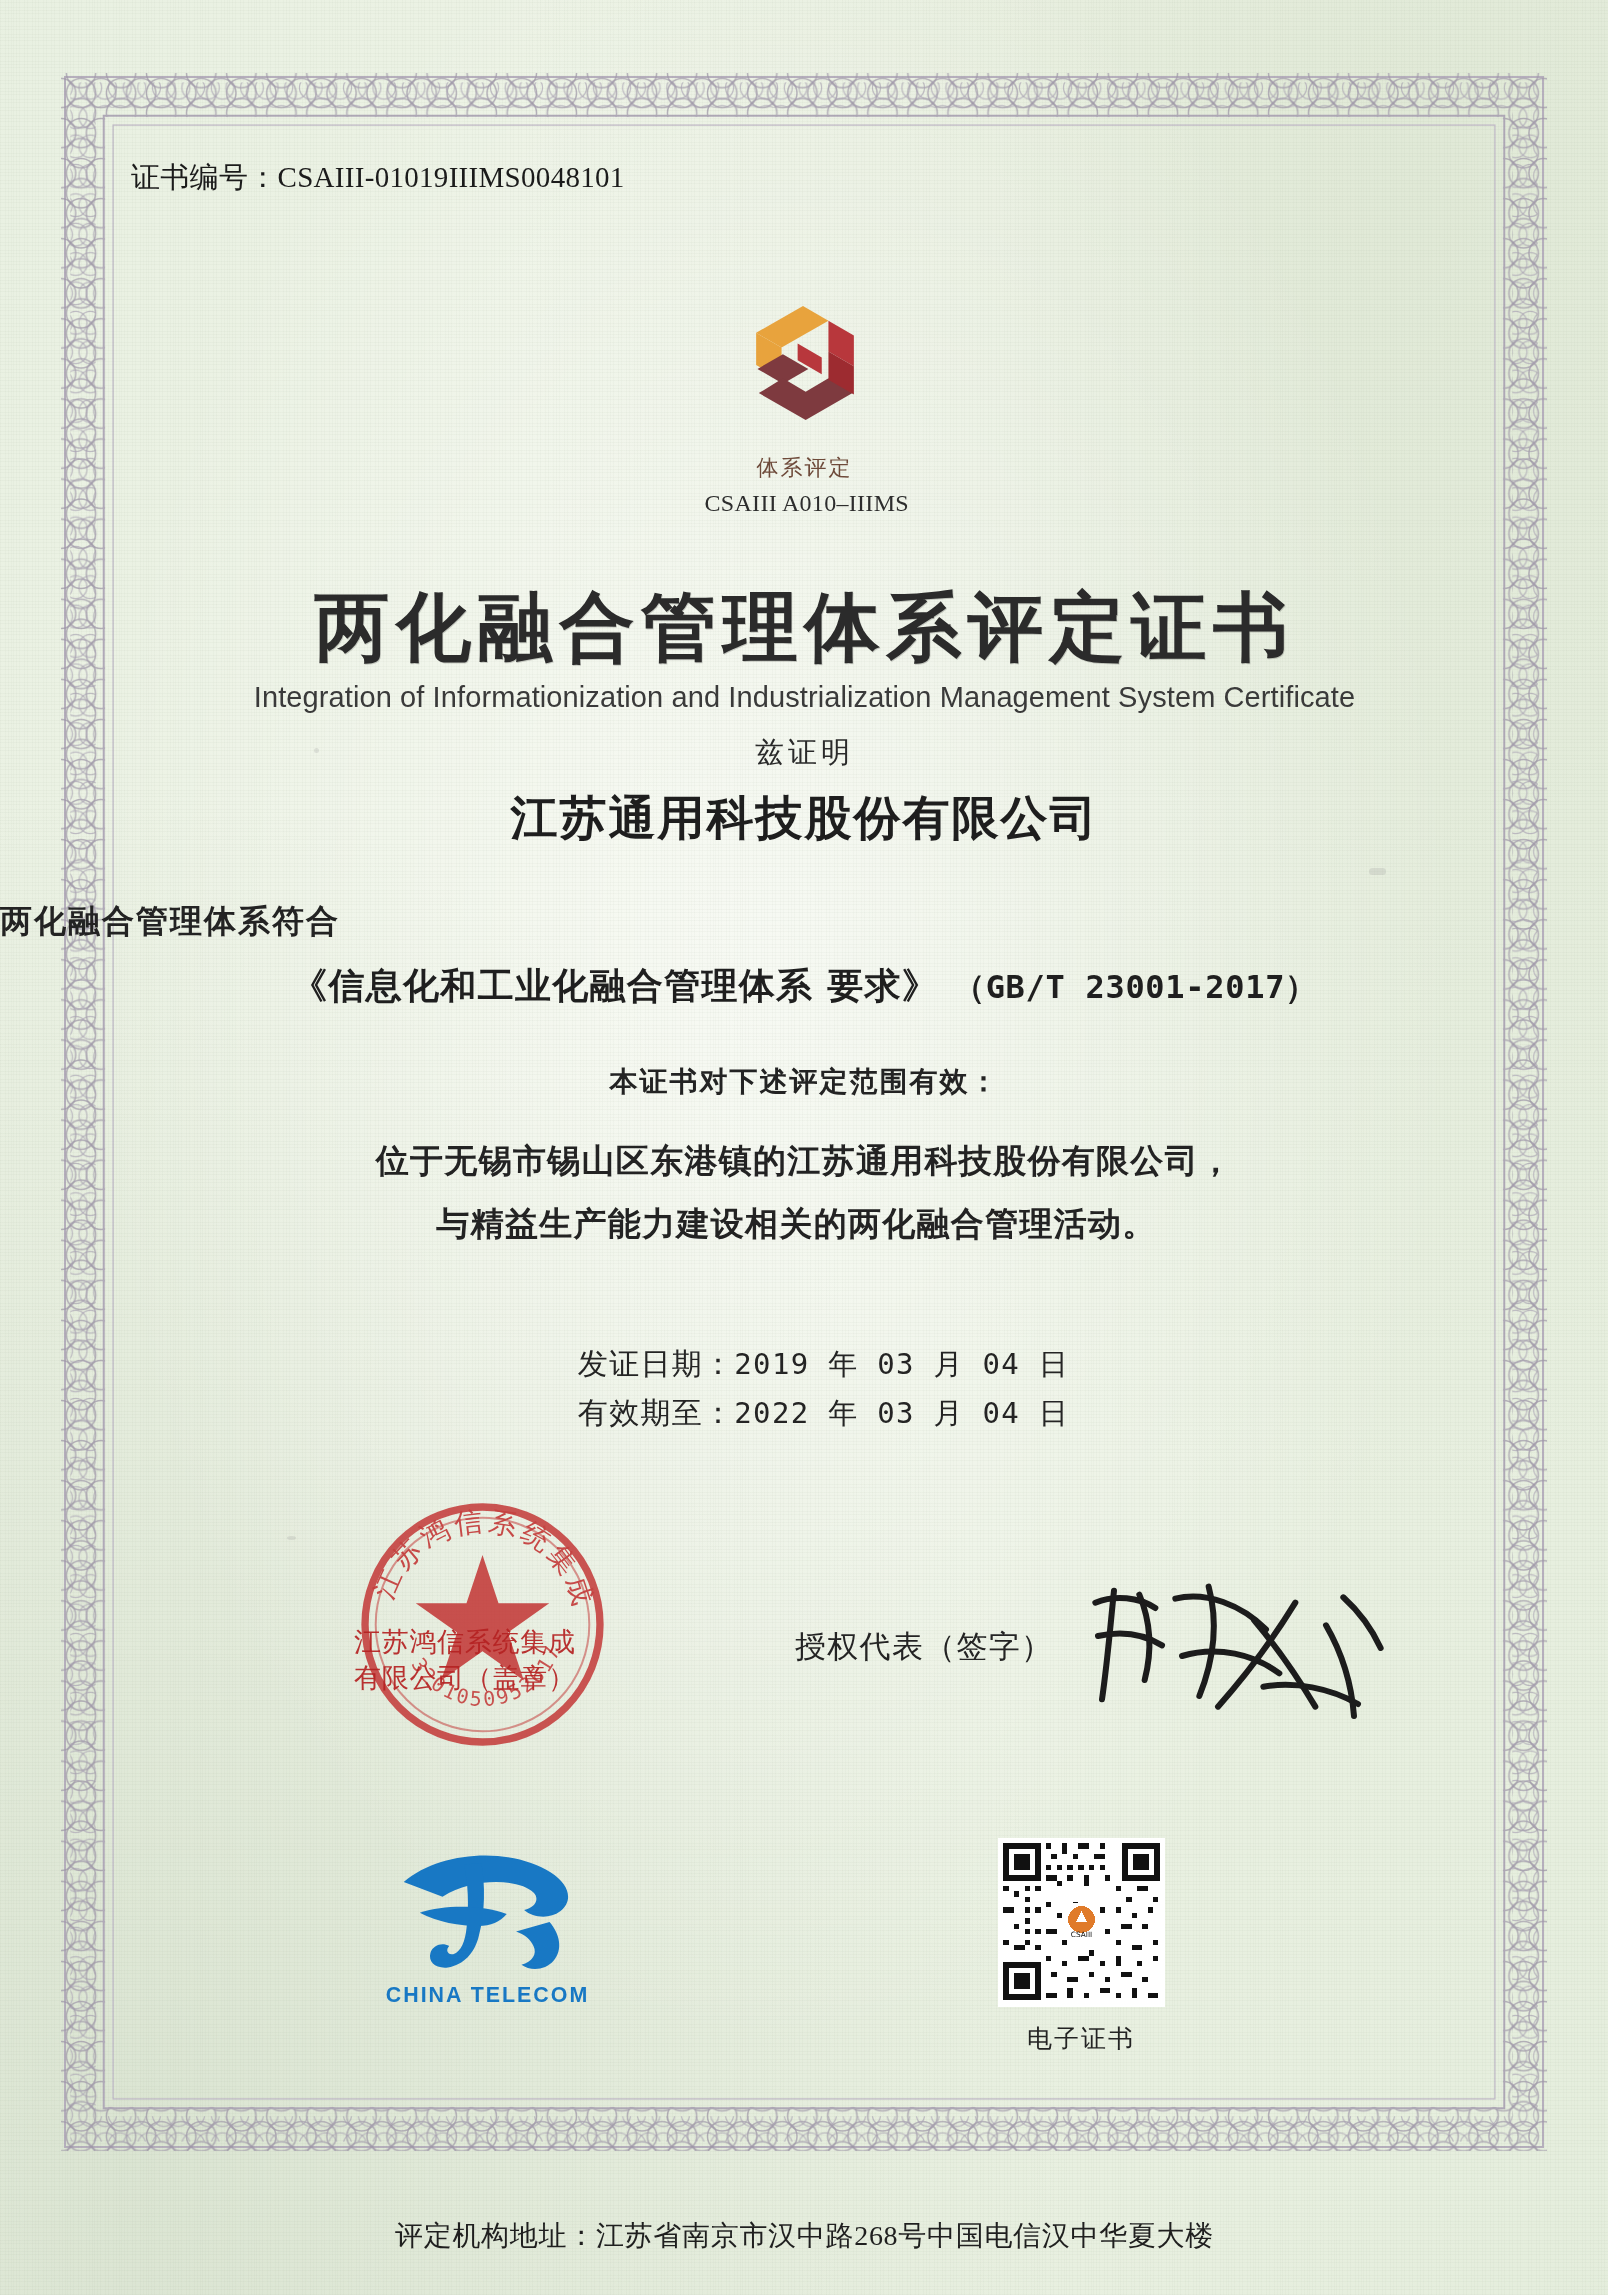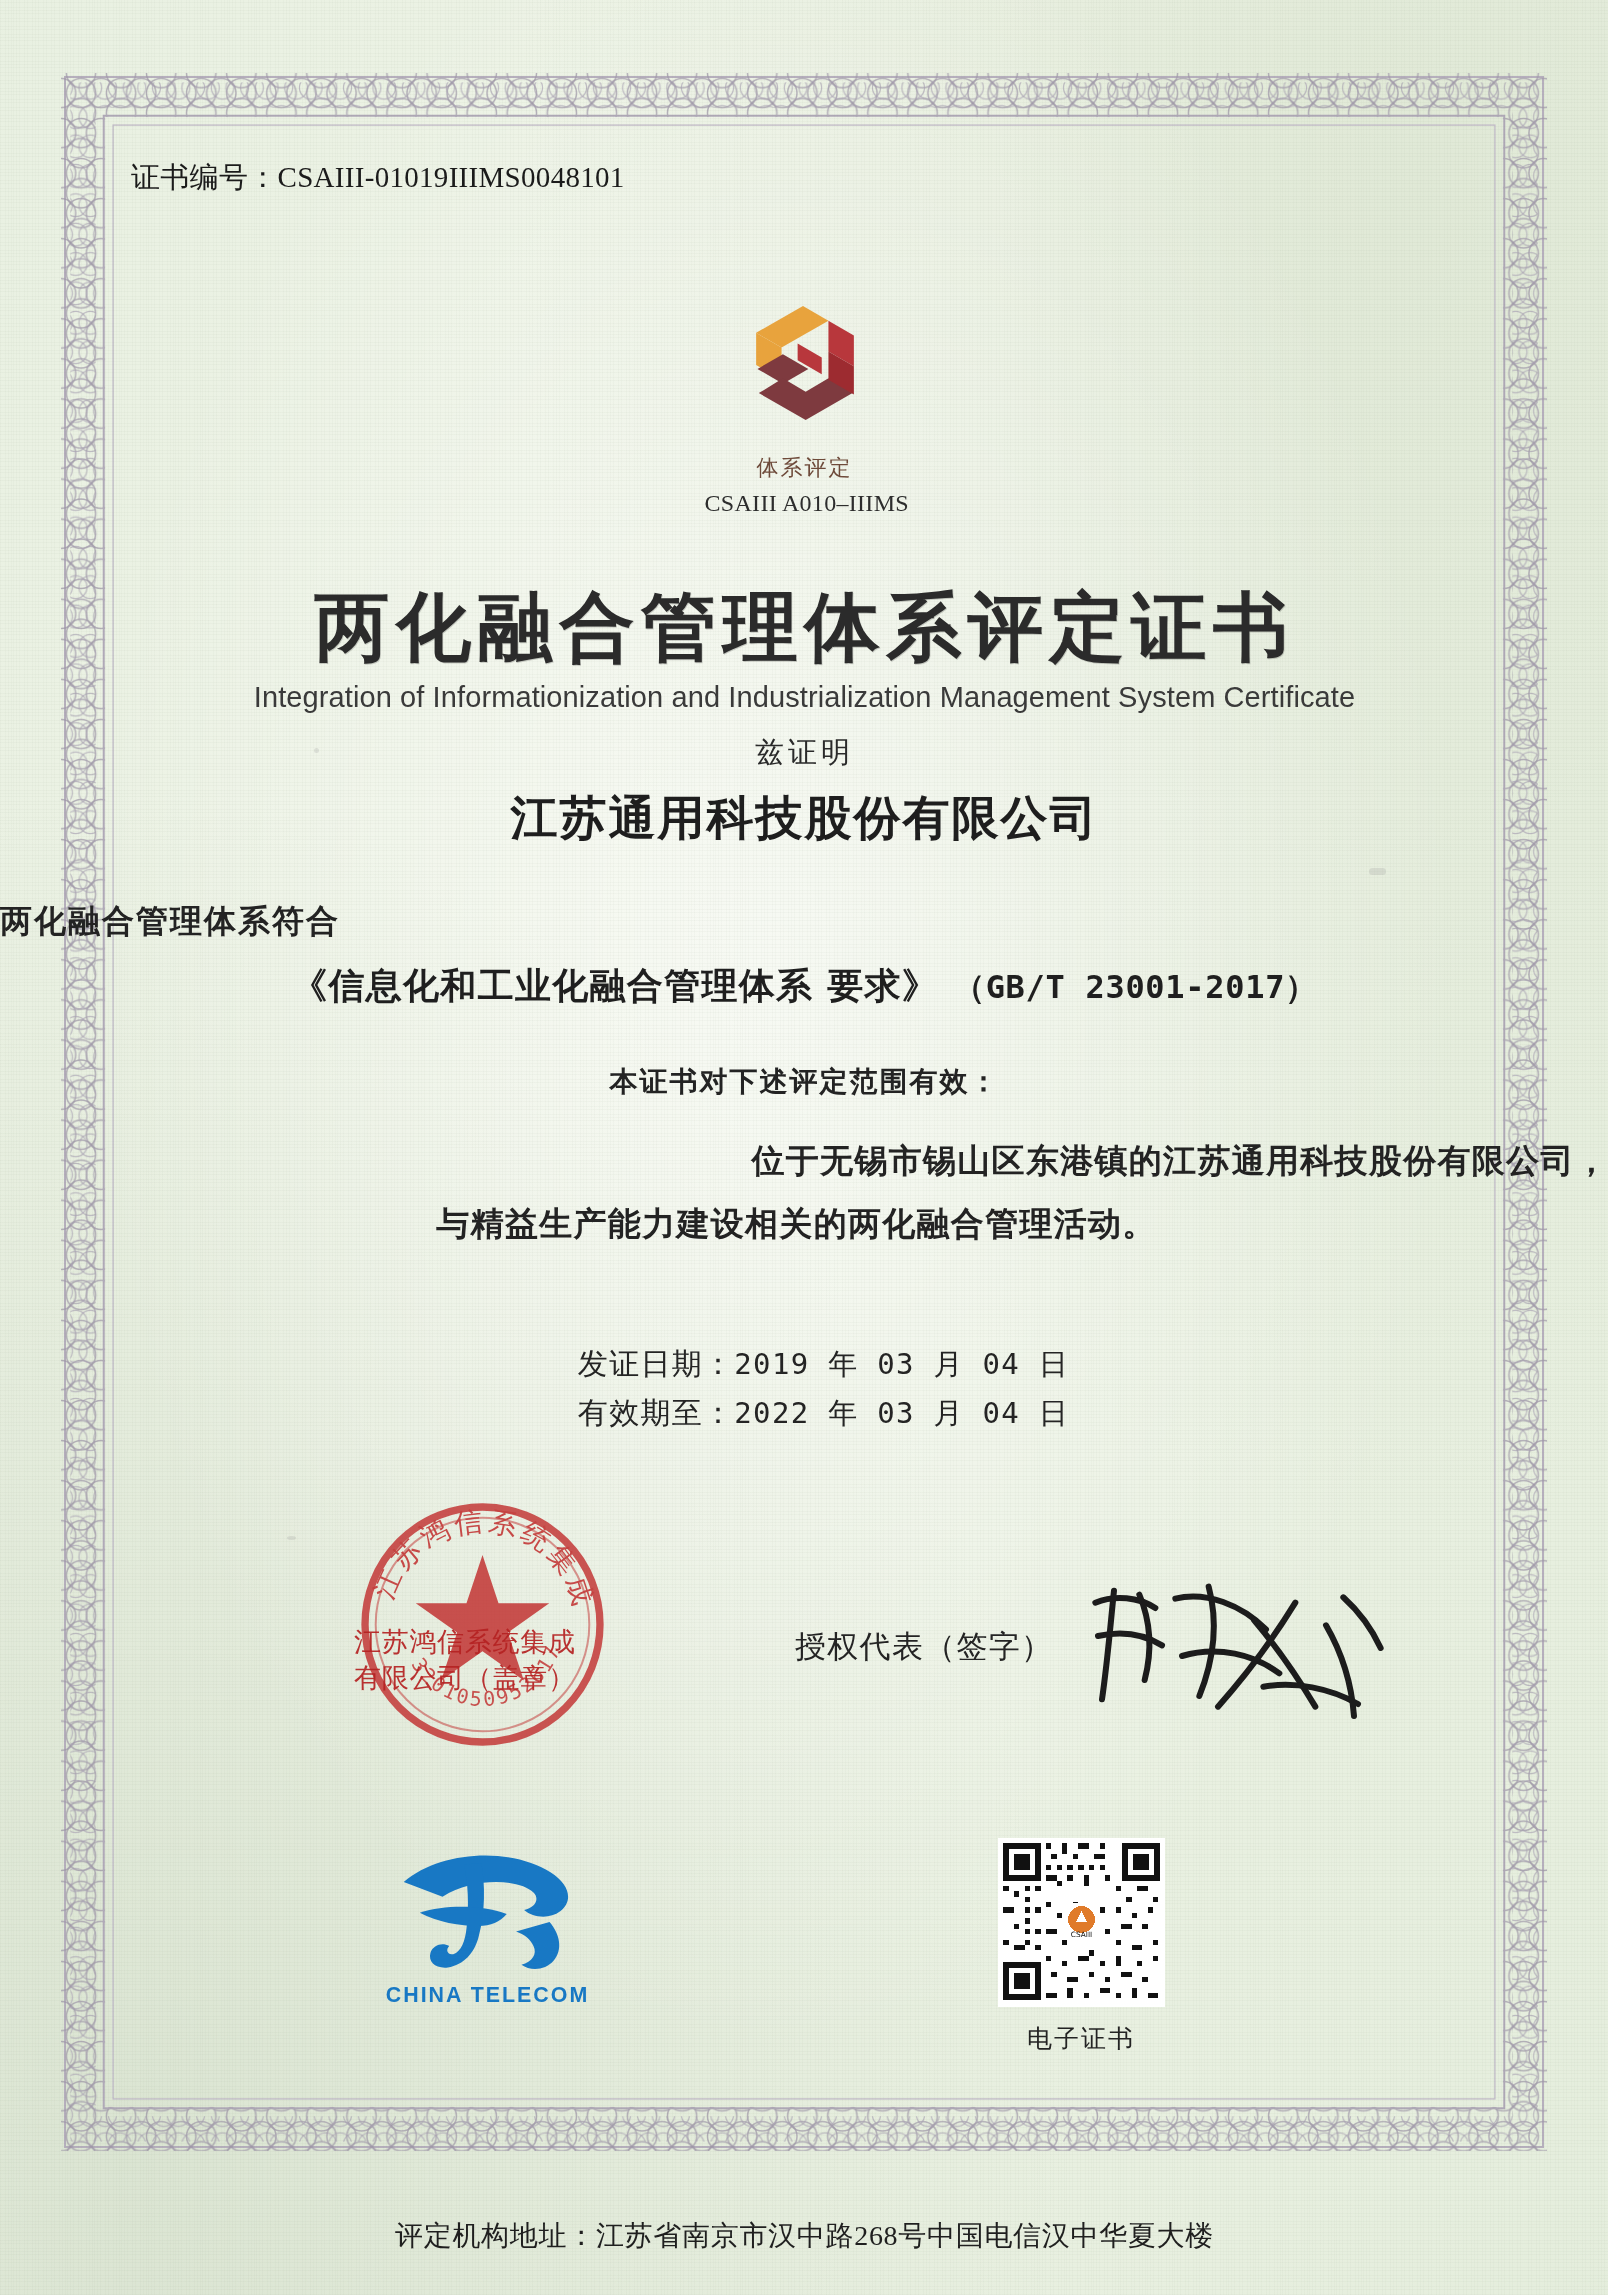"位于无锡市锡山区东港镇的江苏通用科技股份有限公司，" .scope1 { text-align: right -> center }
